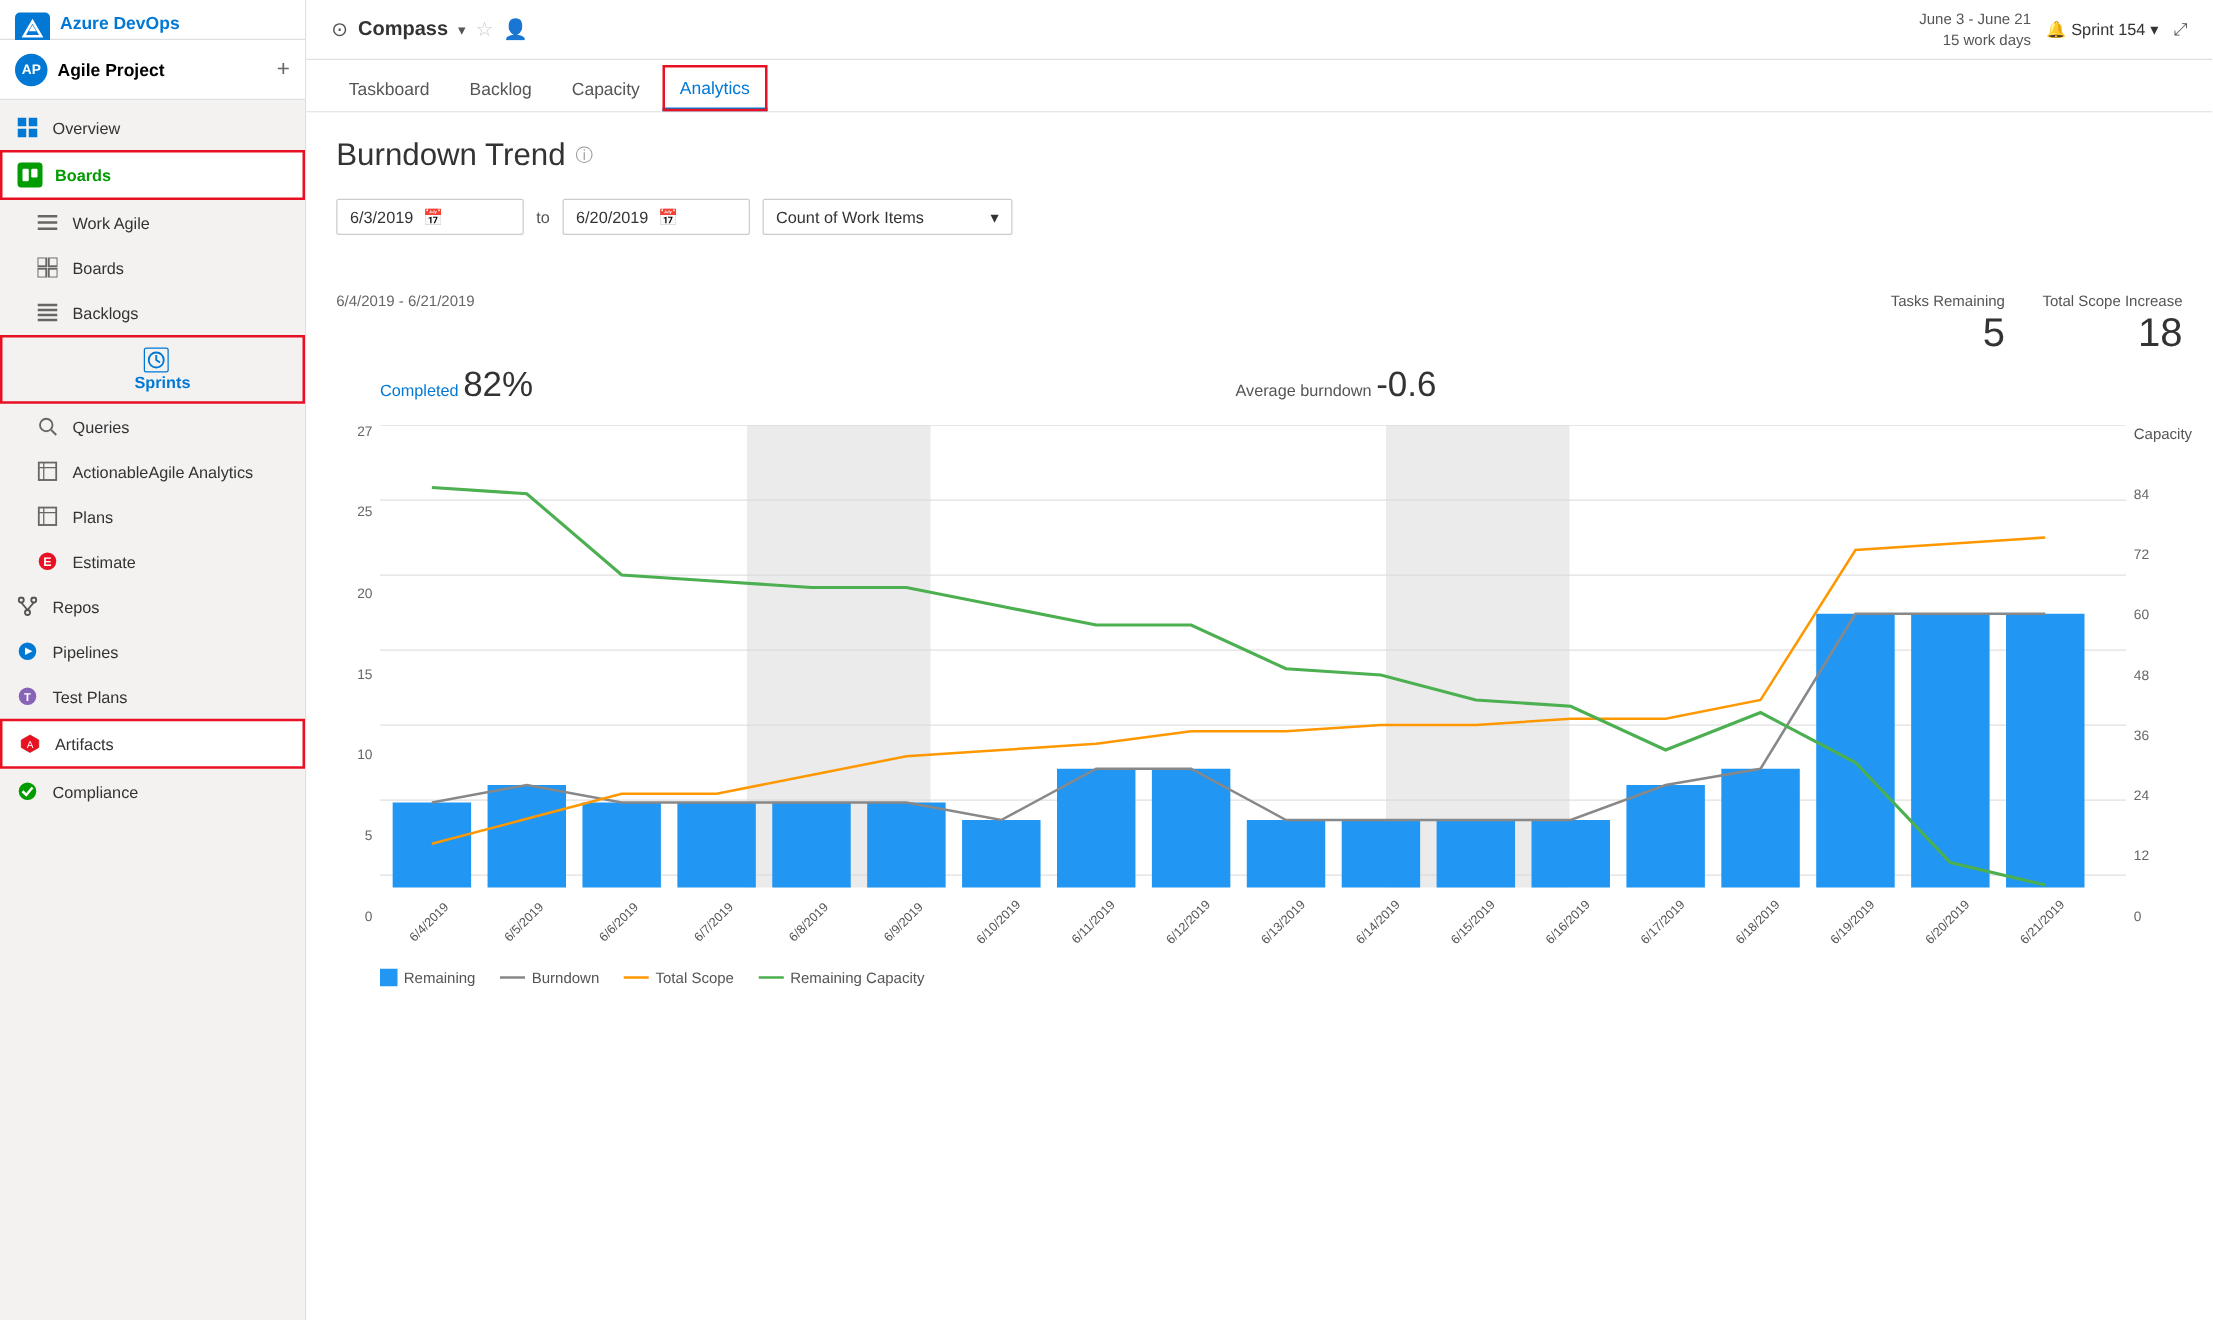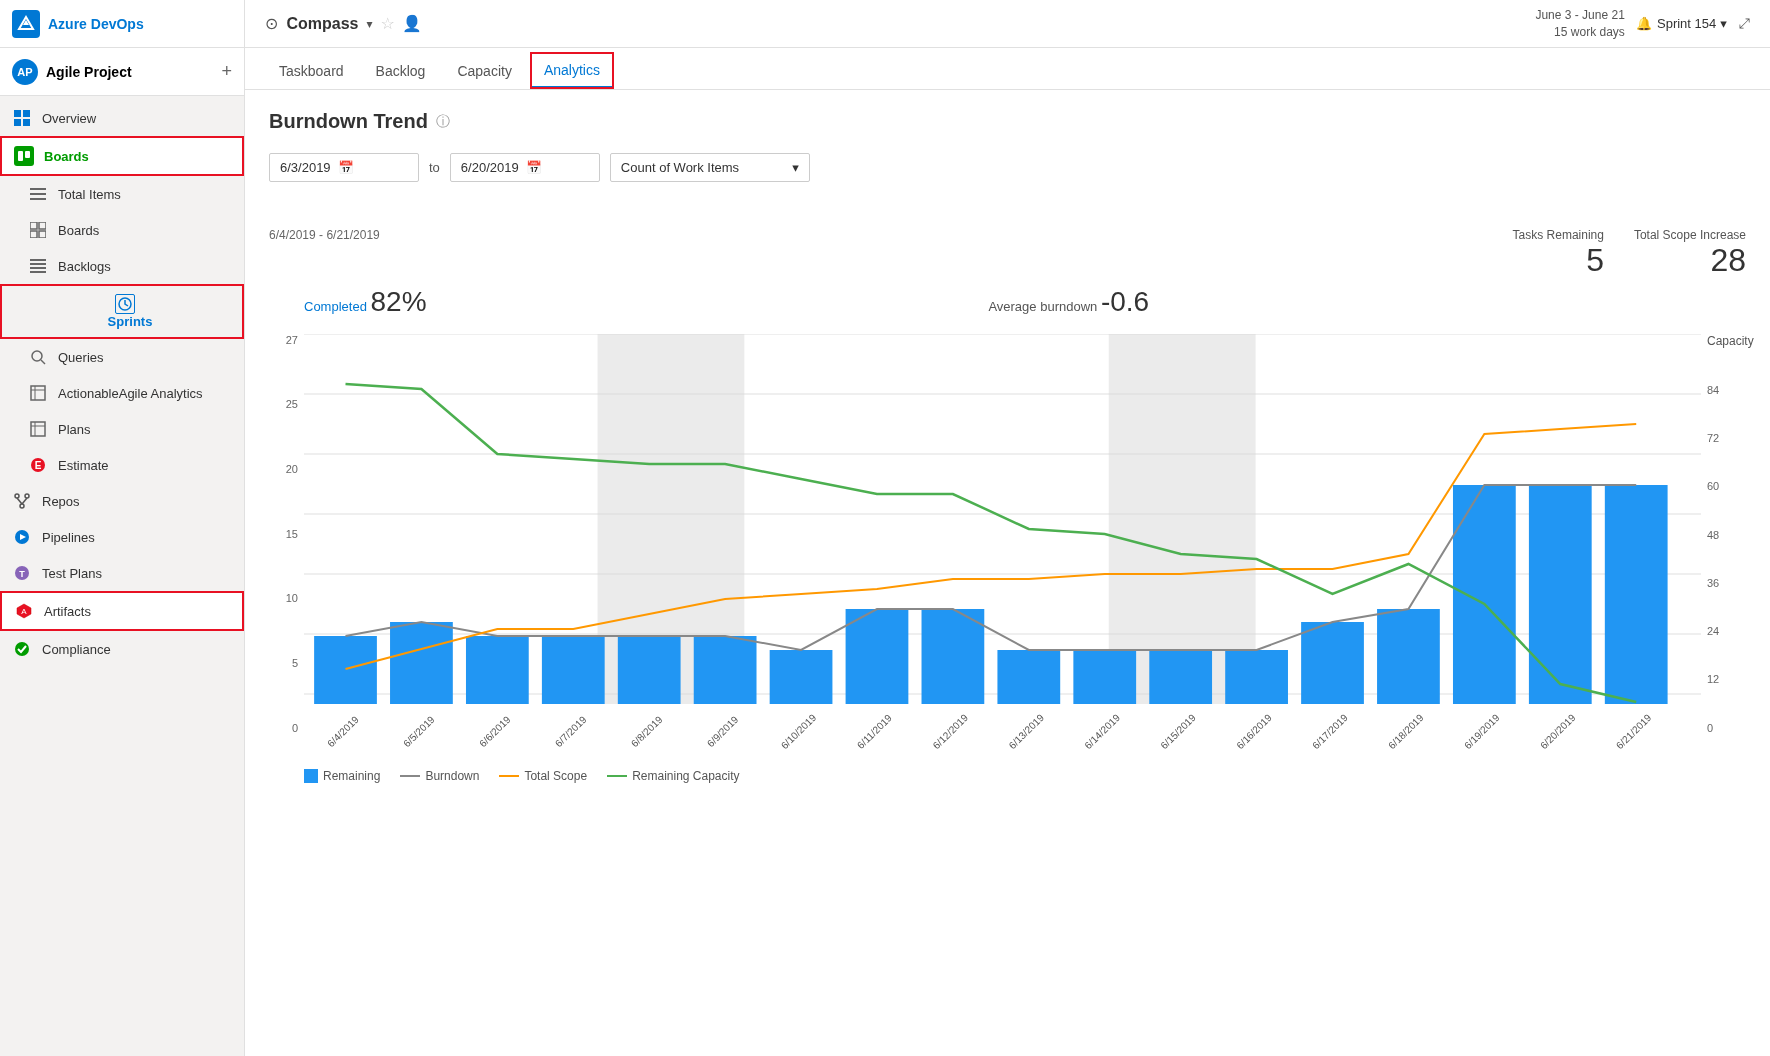"Azure DevOps" .sidebar-header { align-items: center -> none; height: 48px -> 32px }
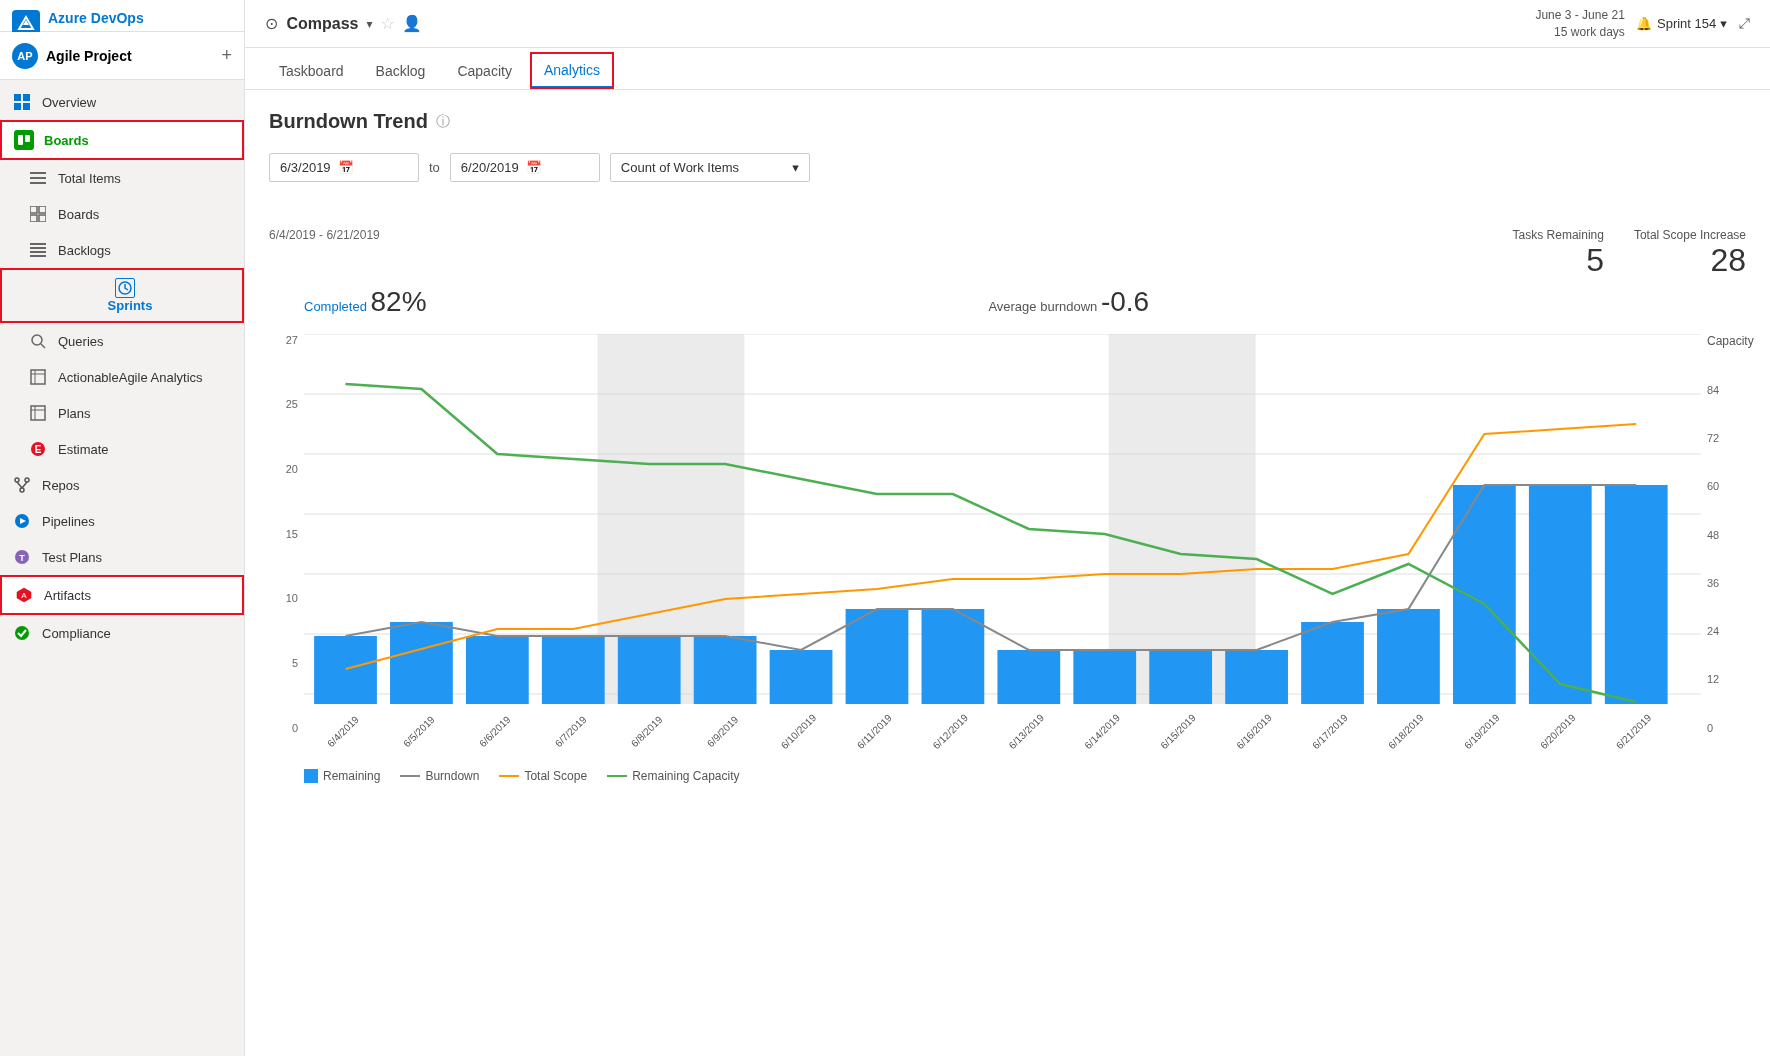"Burndown Trend" .burndown-title h2 { font-size: 20px -> 25px; font-weight: 700 -> 400 }
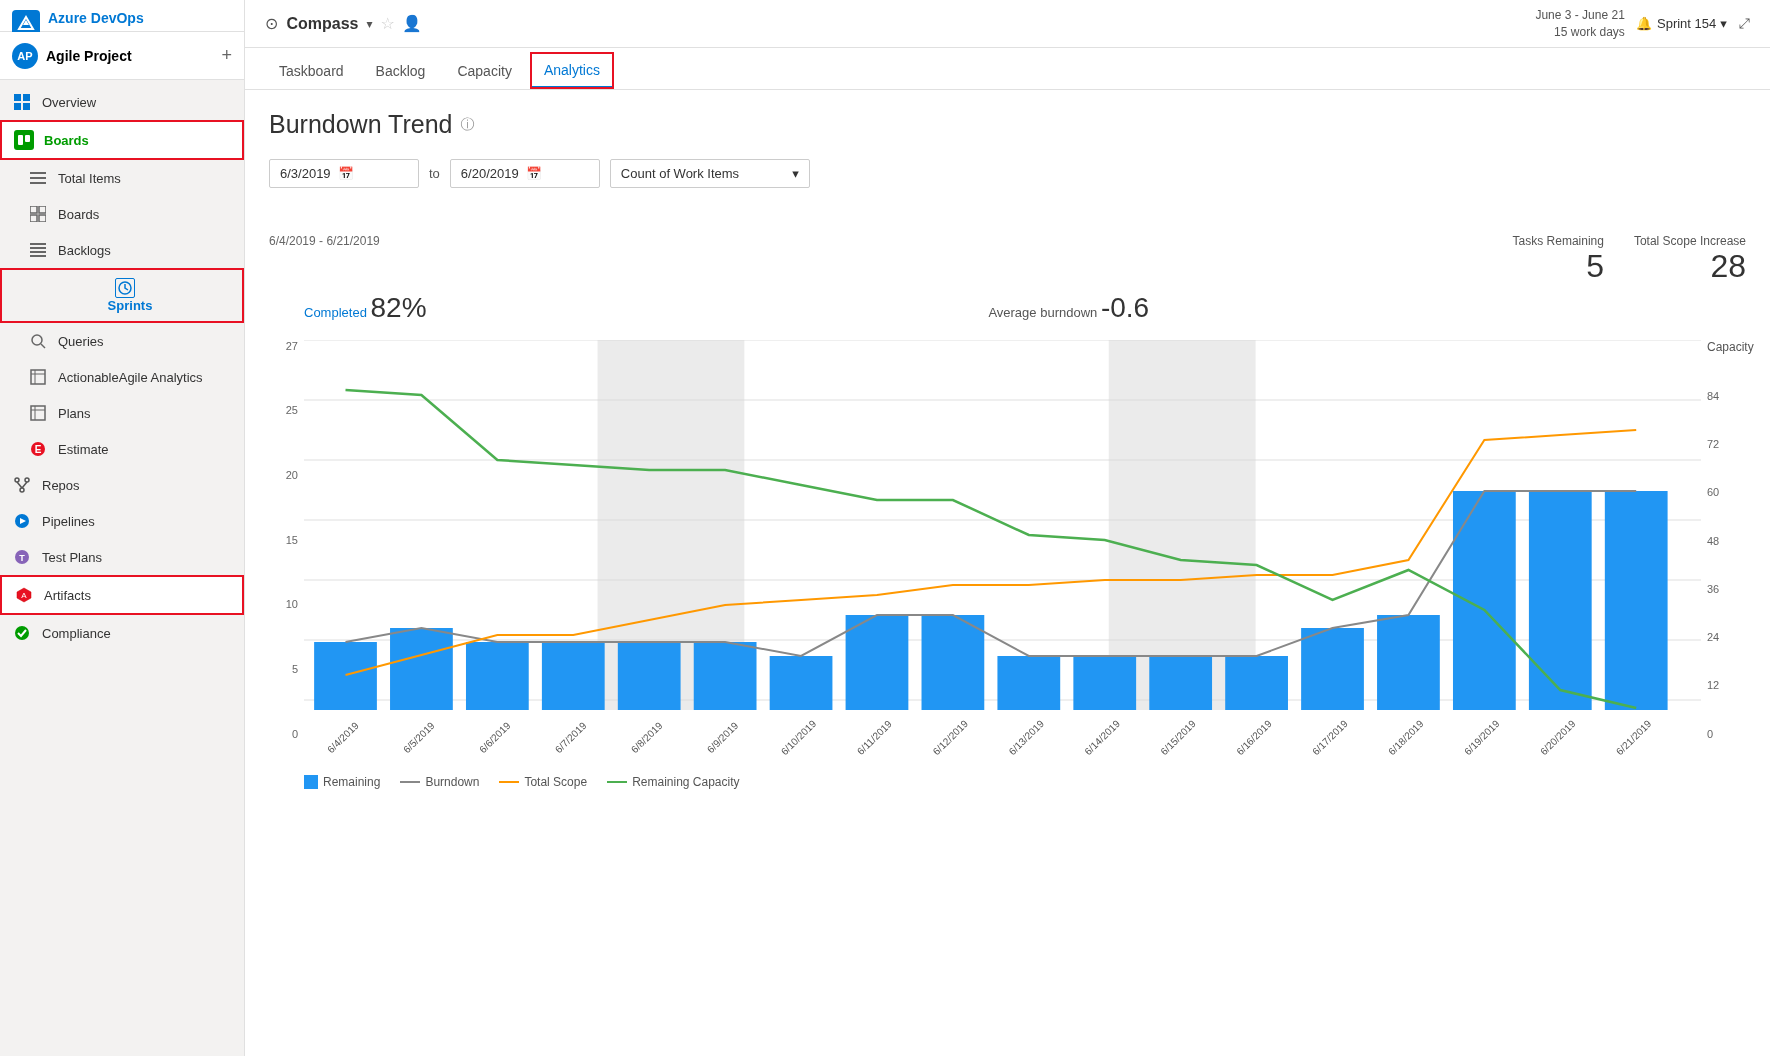"Total Items" span { text: Total Items -> Work Agile }
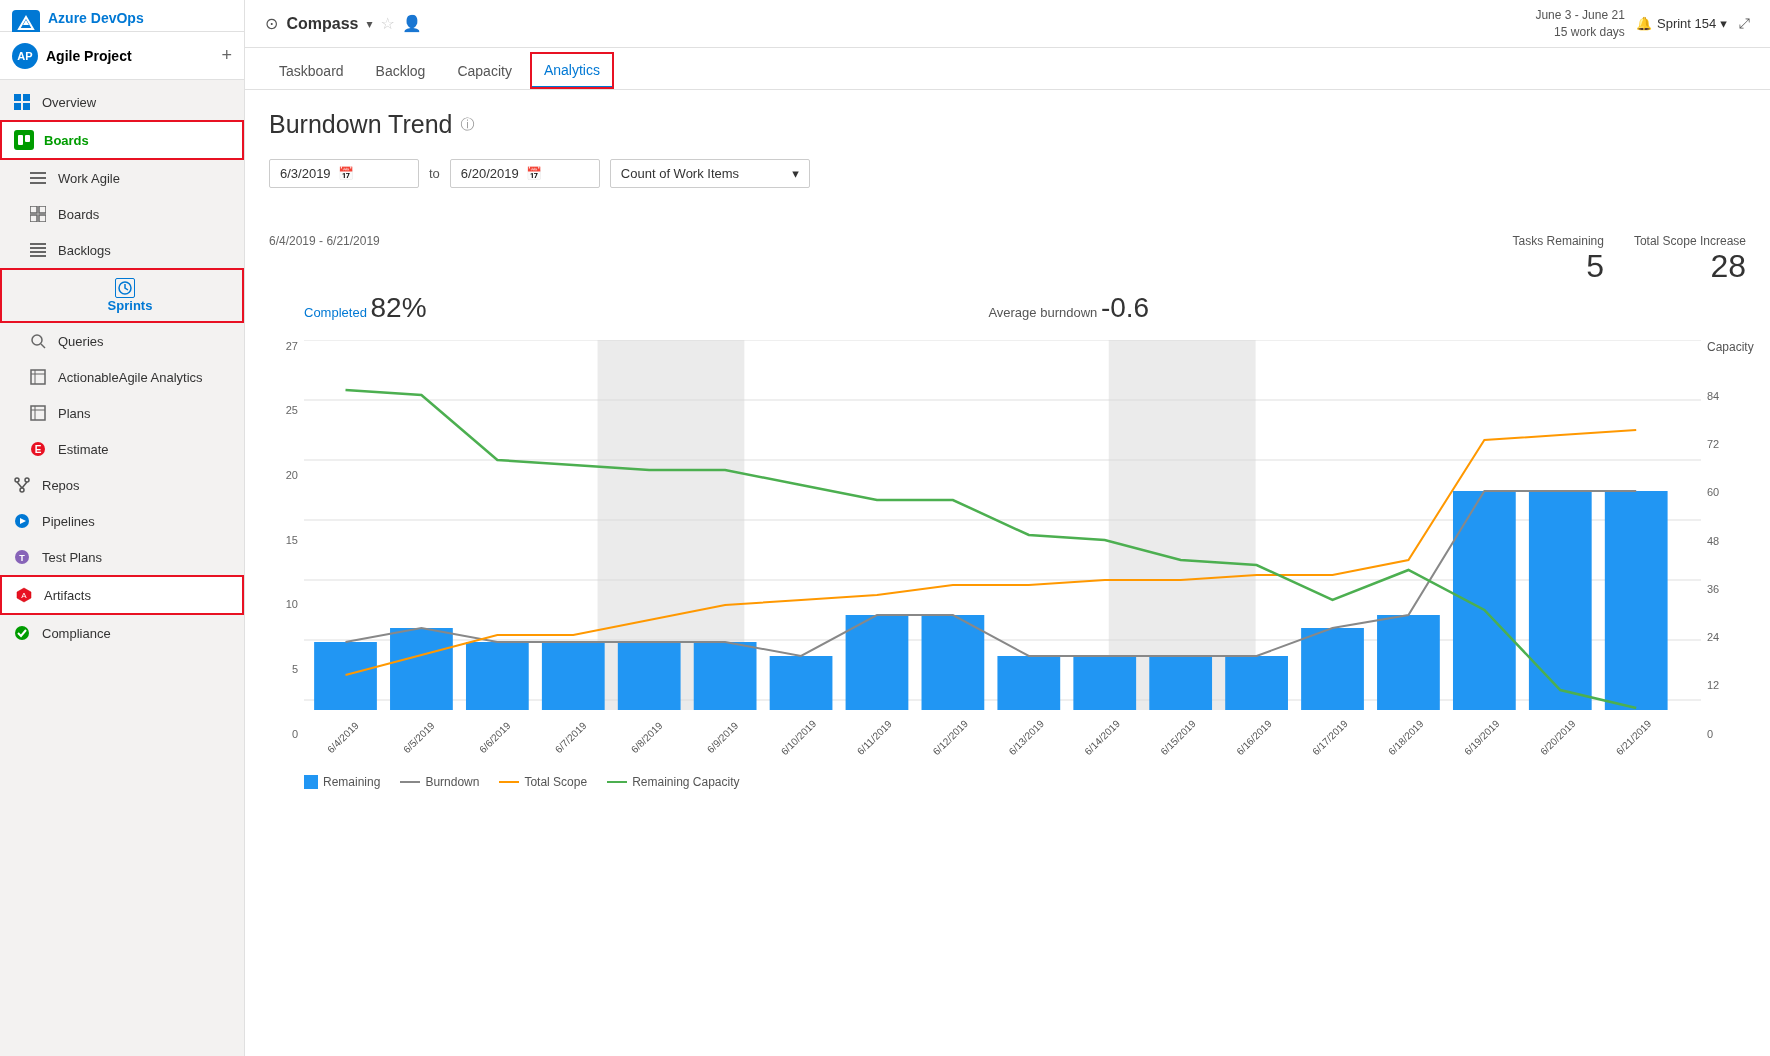"28" div.stat-value { text: 28 -> 18 }
